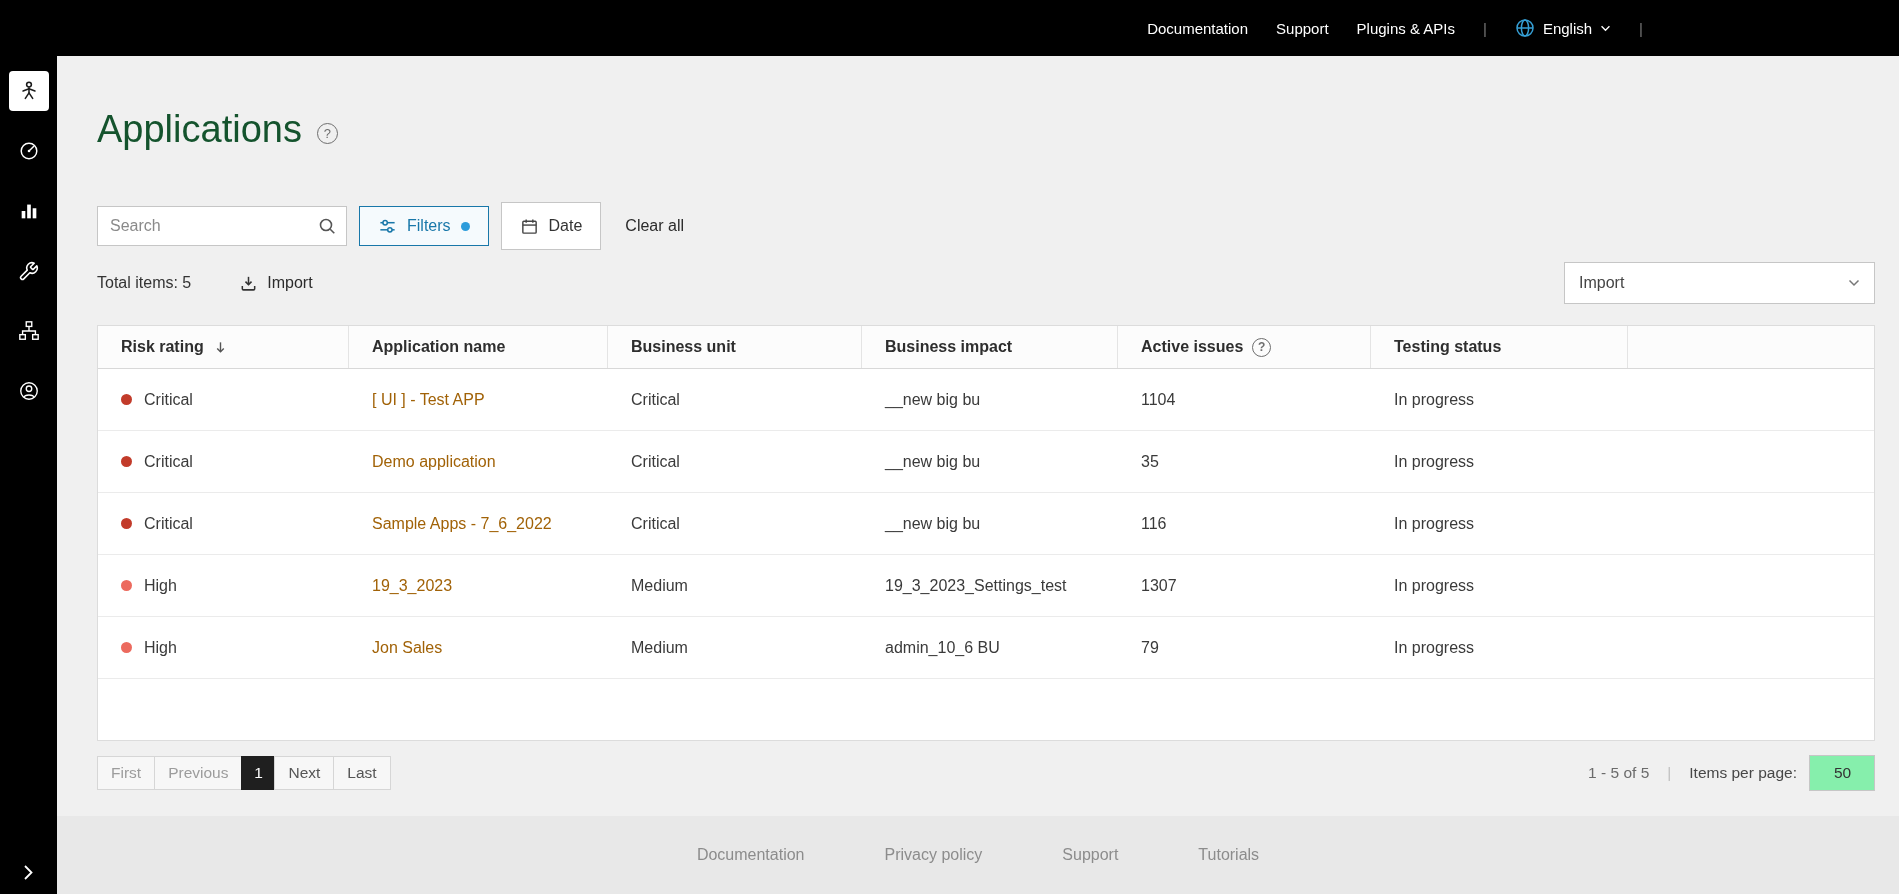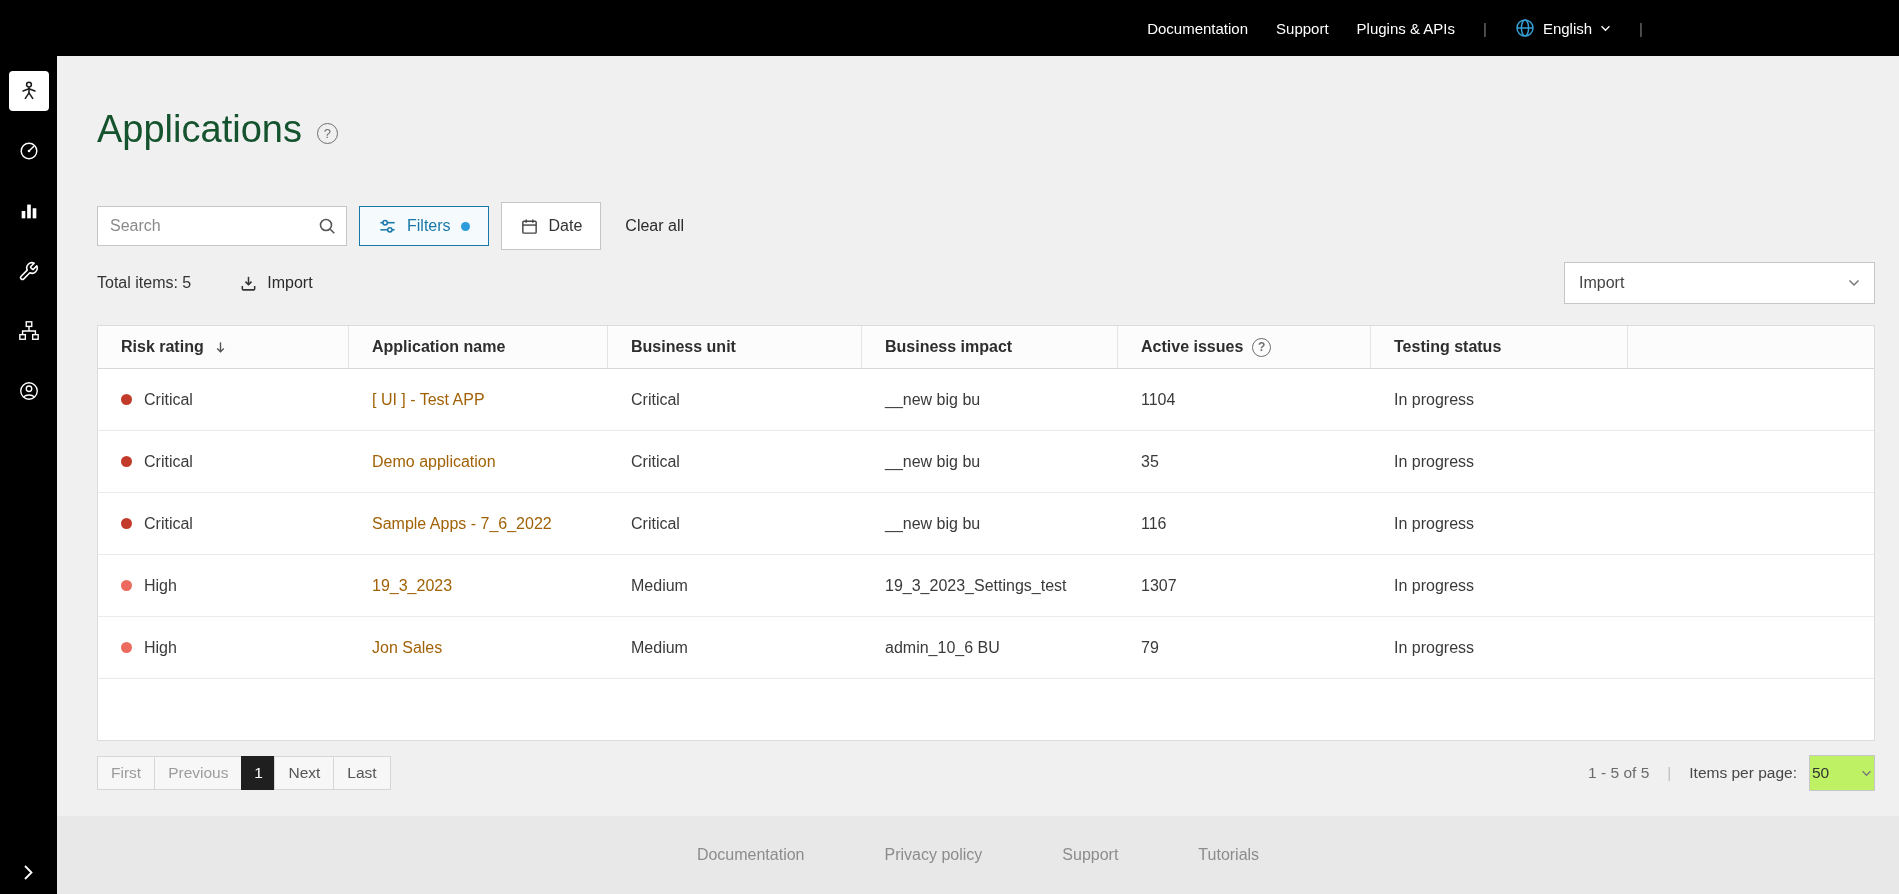"50" .pp-select { background: #bef264 -> #86efac; padding: 0 2px -> 0 24px }
